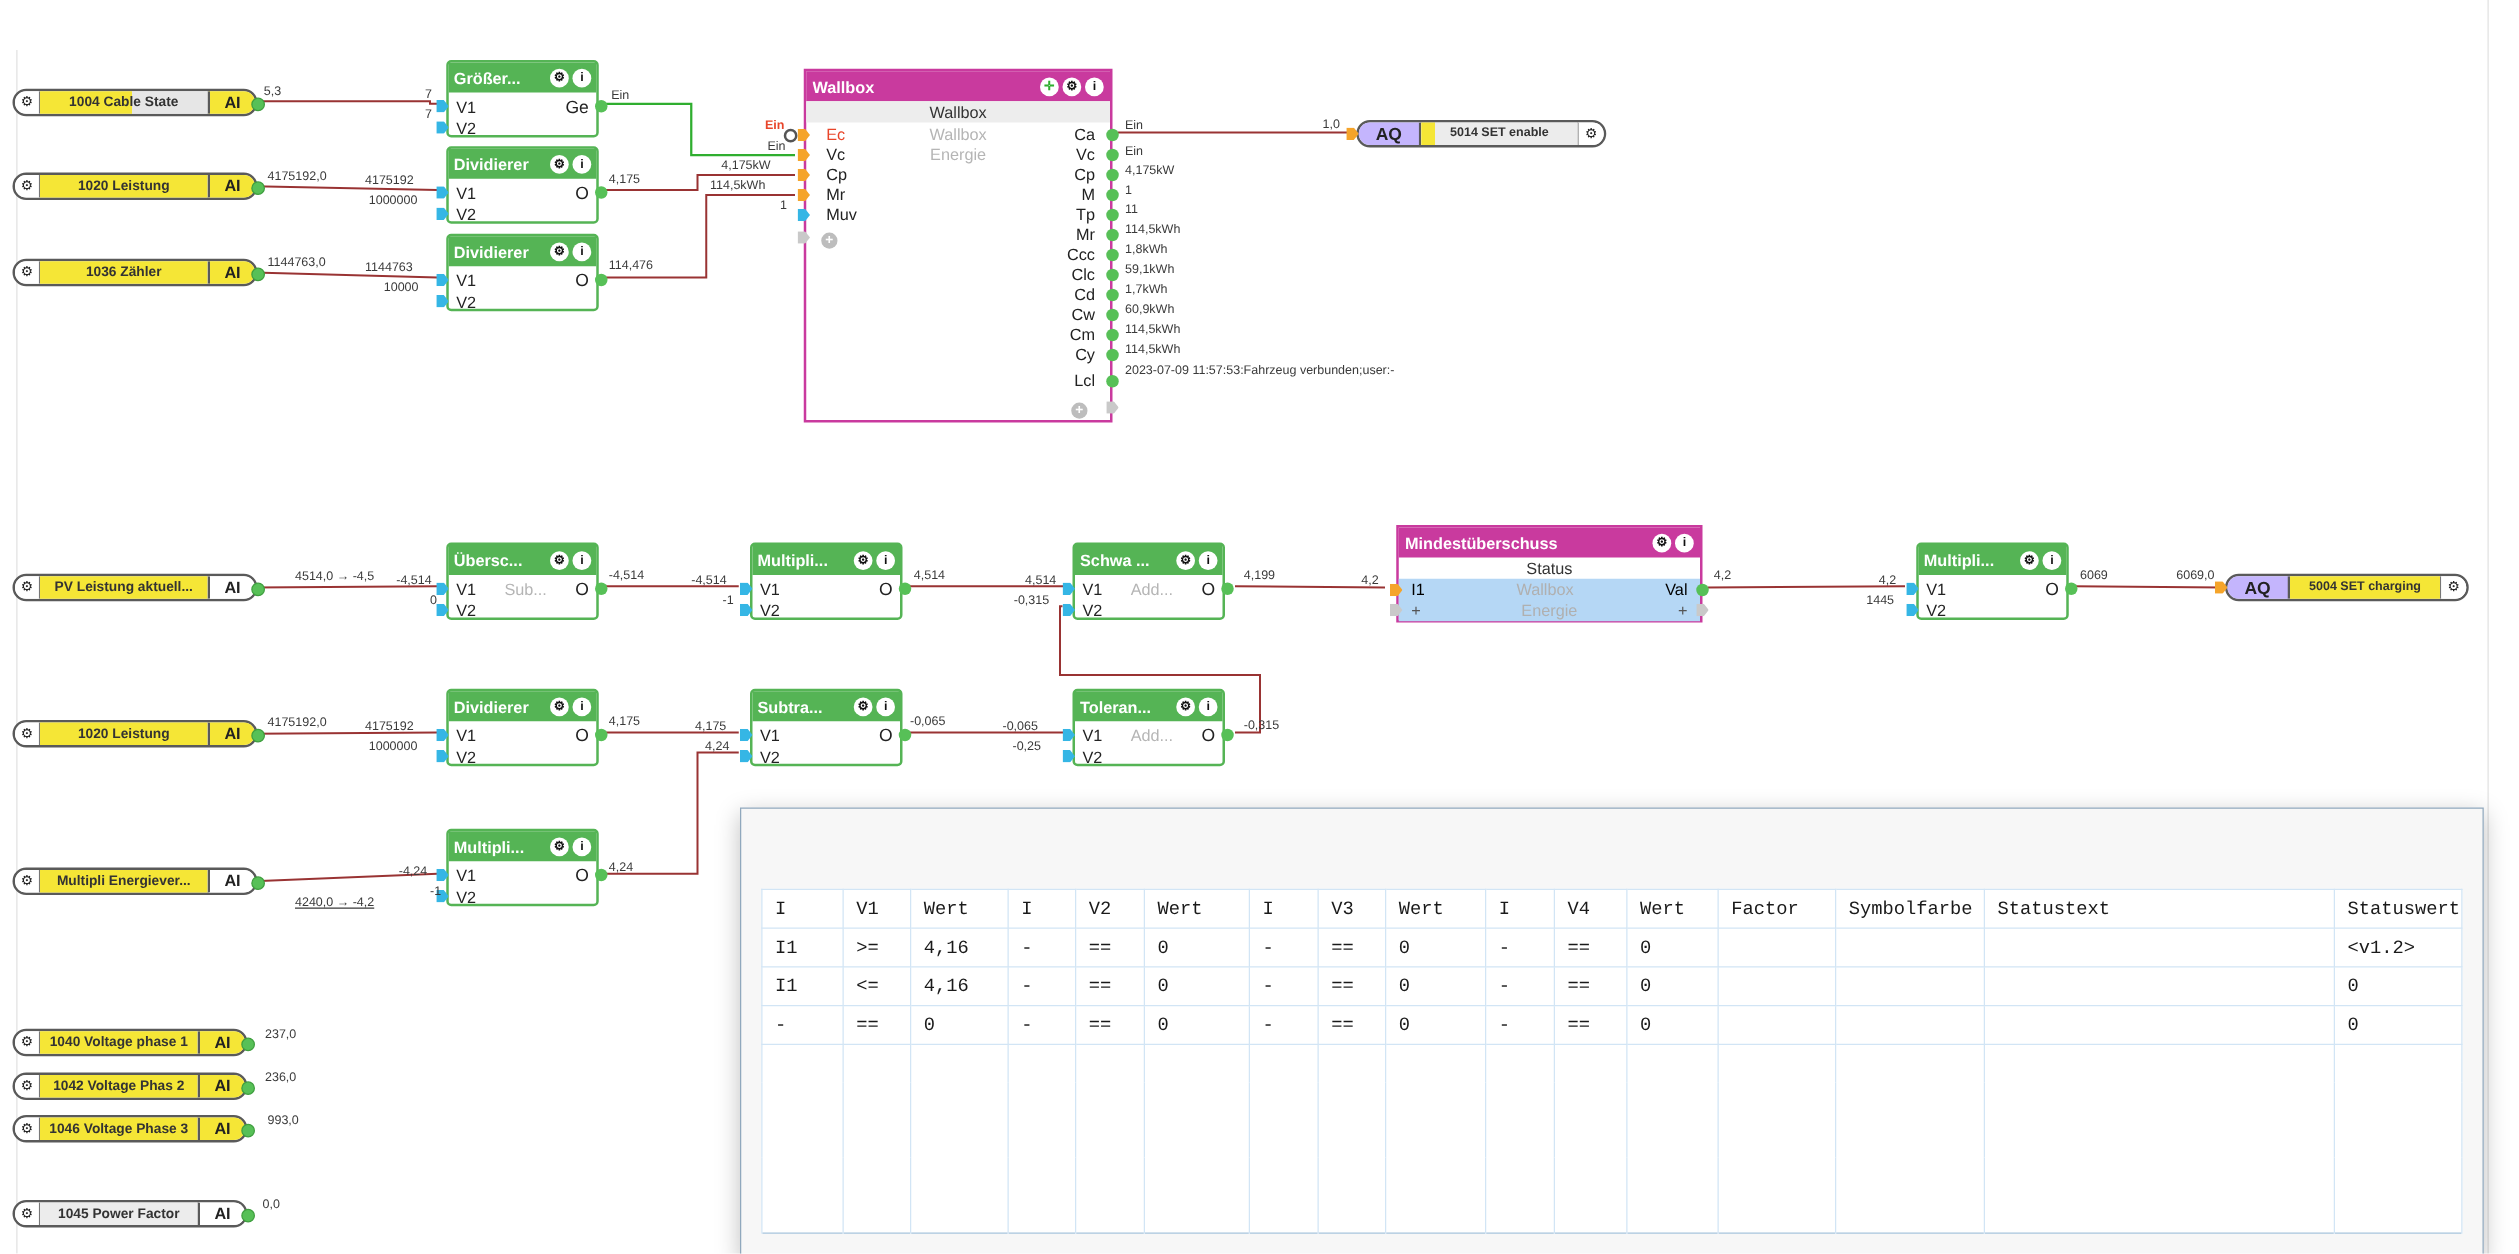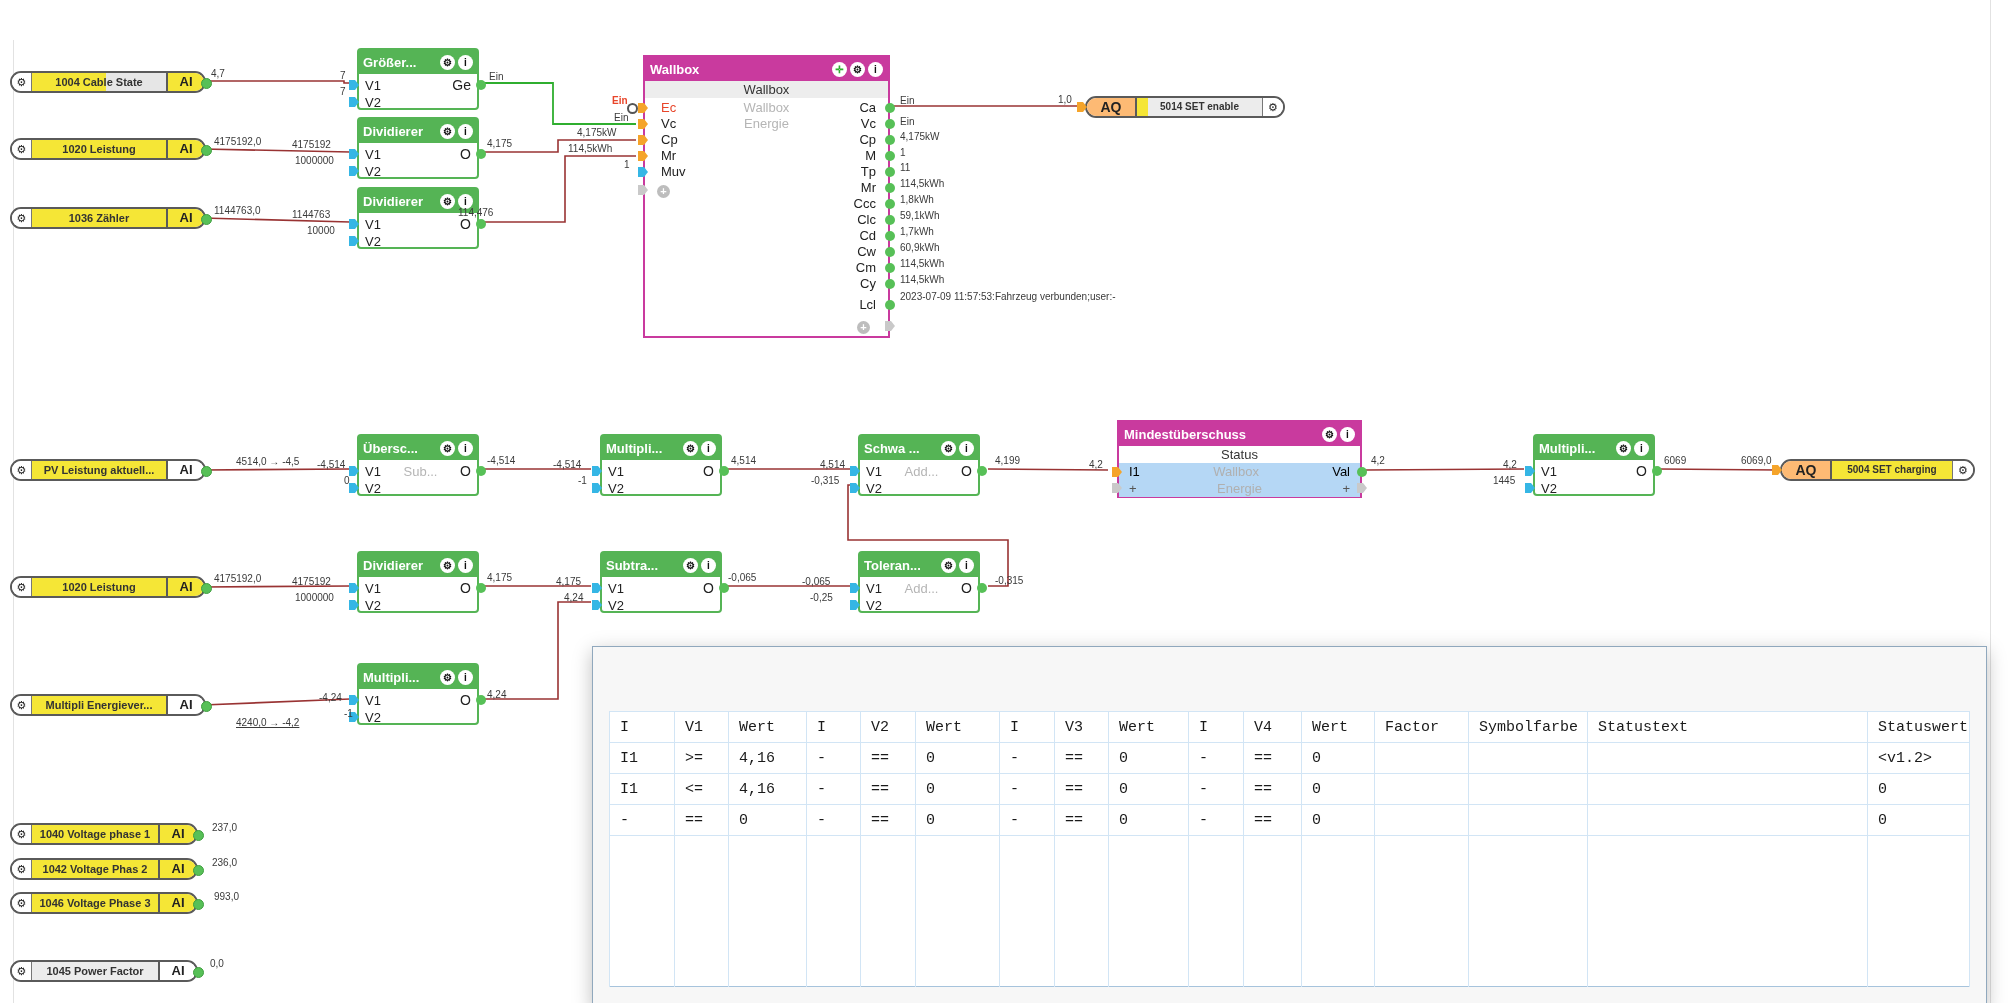"4,7" span.wl { text: 4,7 -> 5,3 }
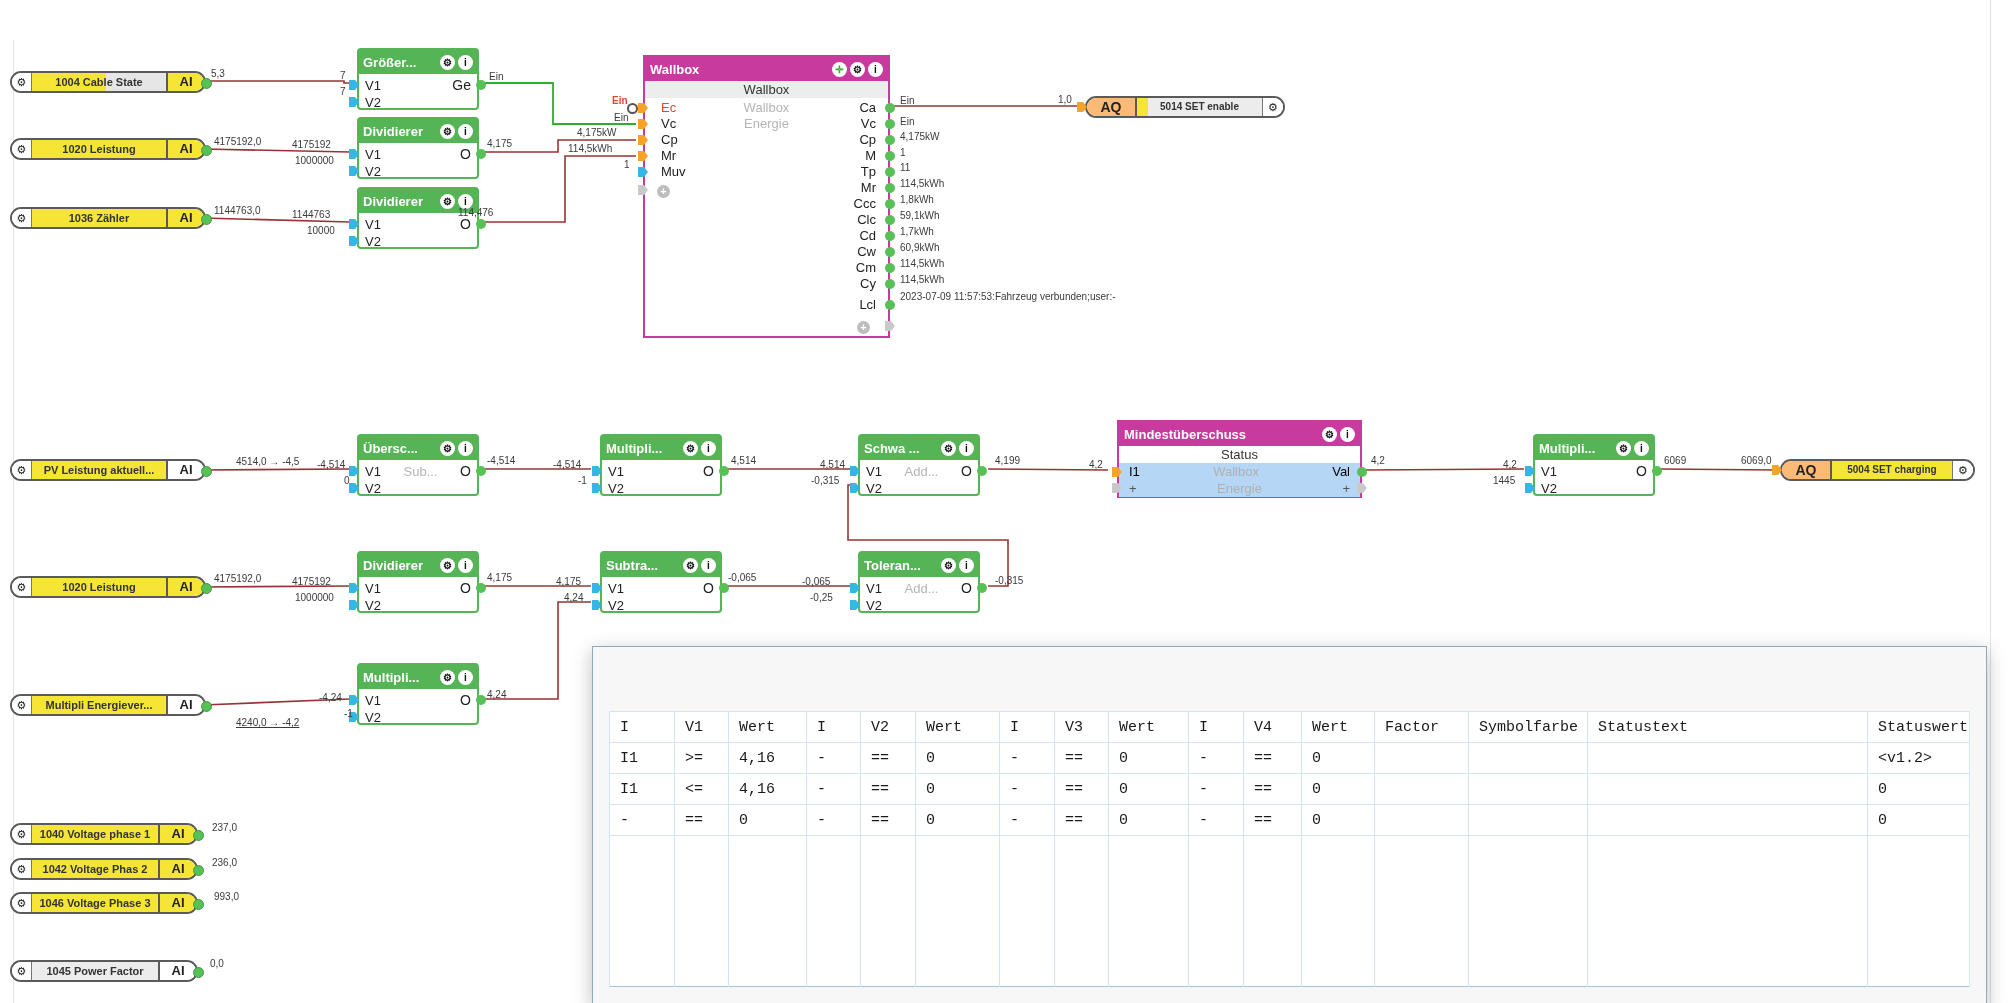"AQ" .aqbadge { background: #fdba74 -> #c4b5fd }
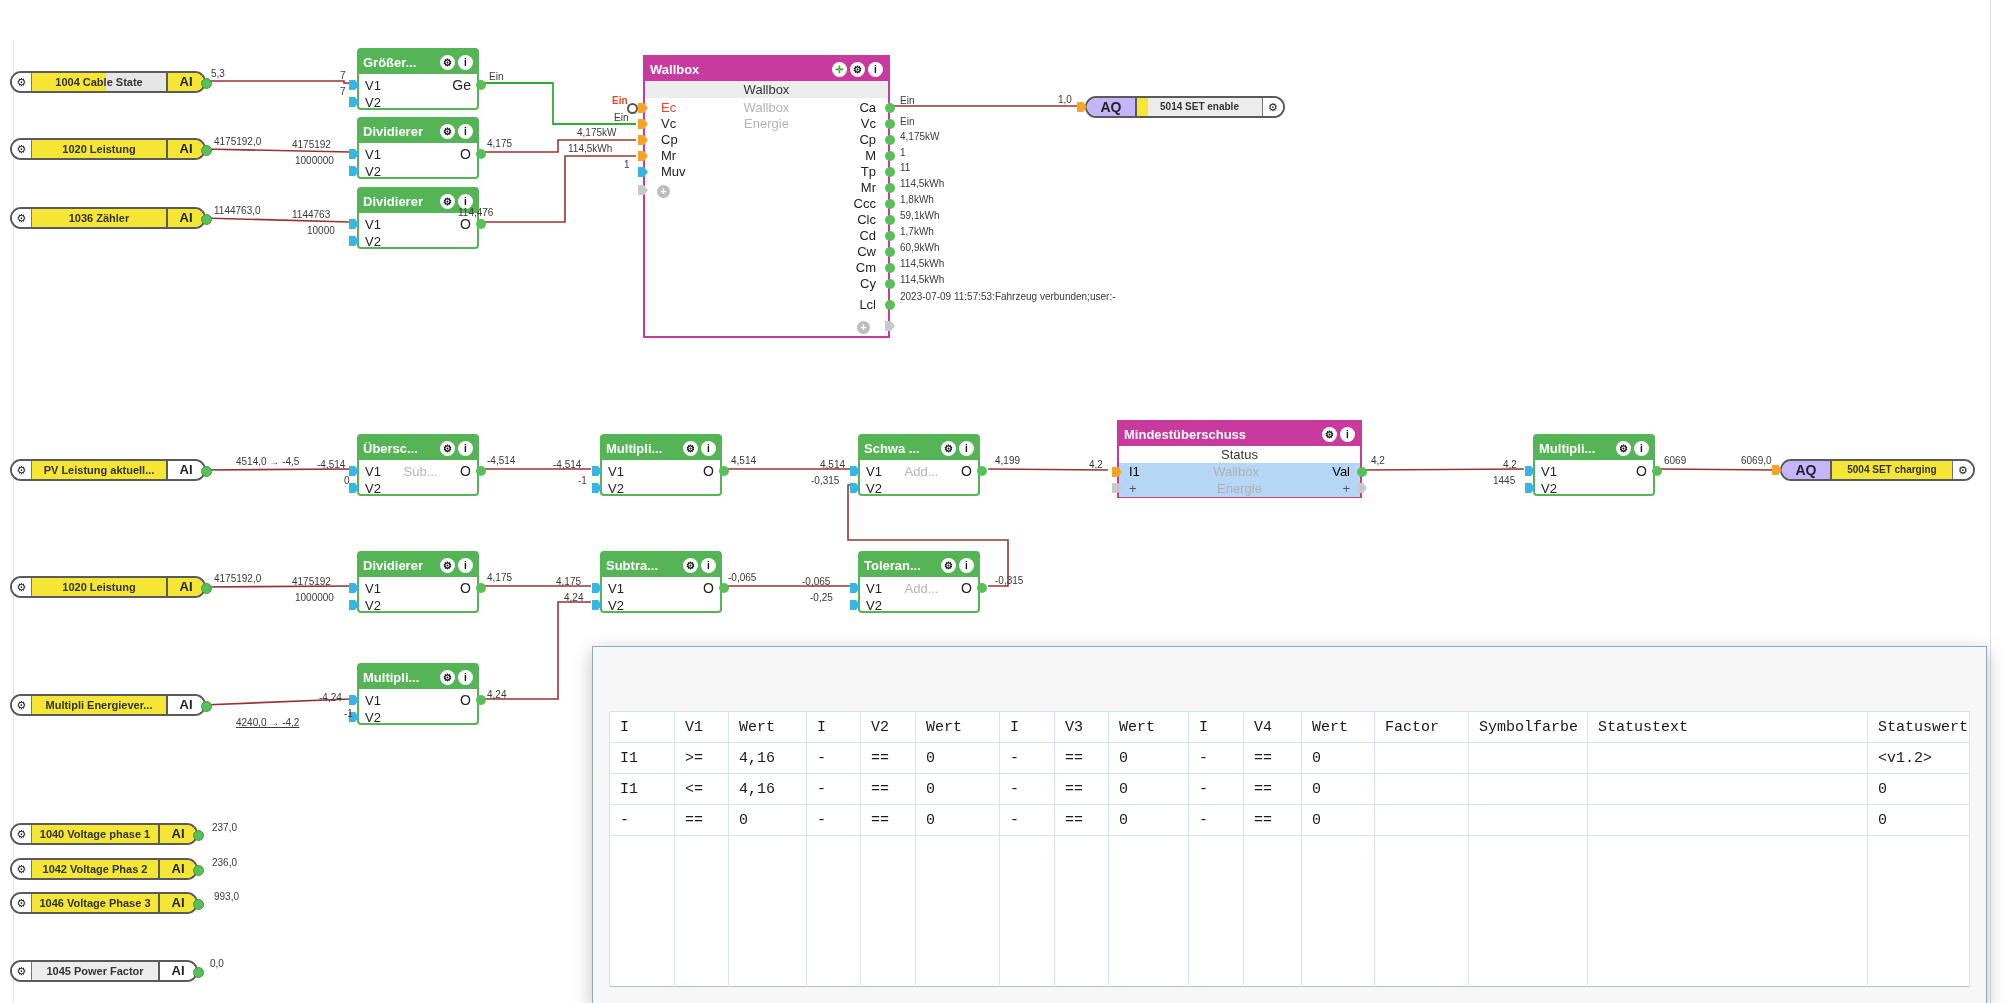"114,476" span.wl { left: 458px -> 487px }
